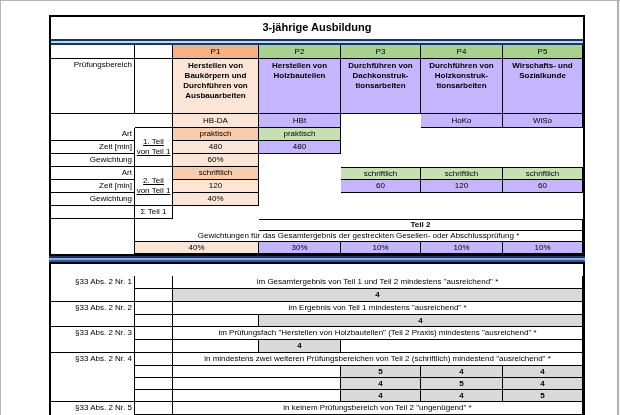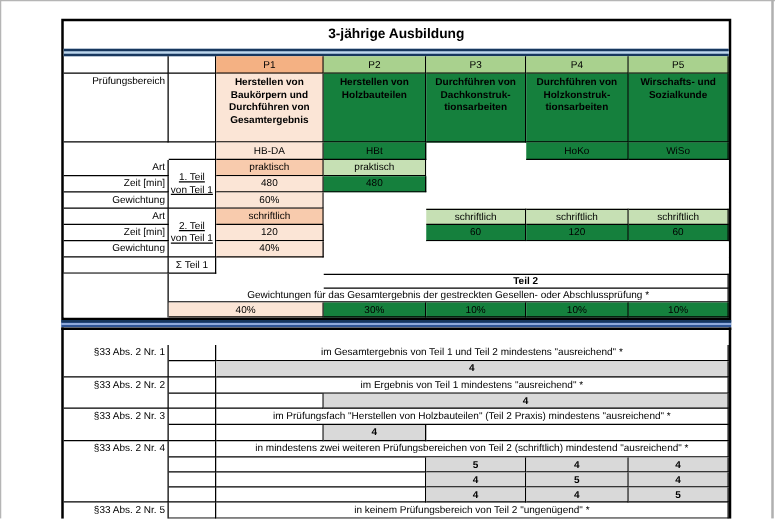"Herstellen von Baukörpern und" div.c { text: Gesamtergebnis -> Ausbauarbeiten }
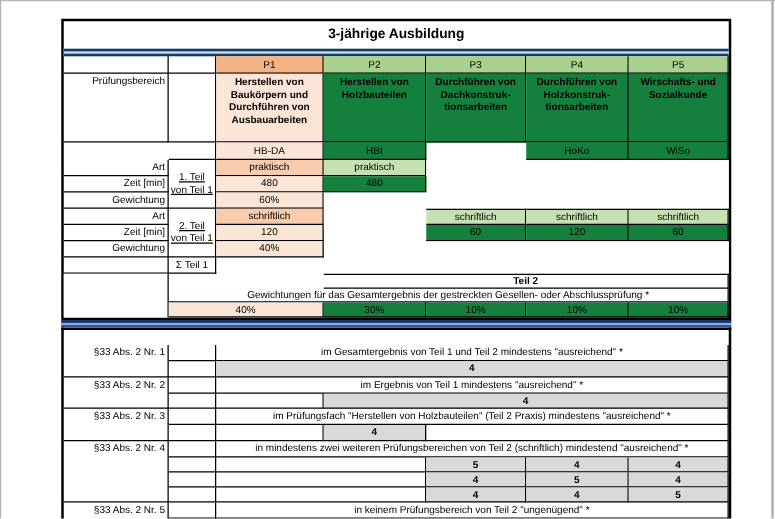"Herstellen von Holzbauteilen" .gl { background: #15803d -> #c4b5fd }
